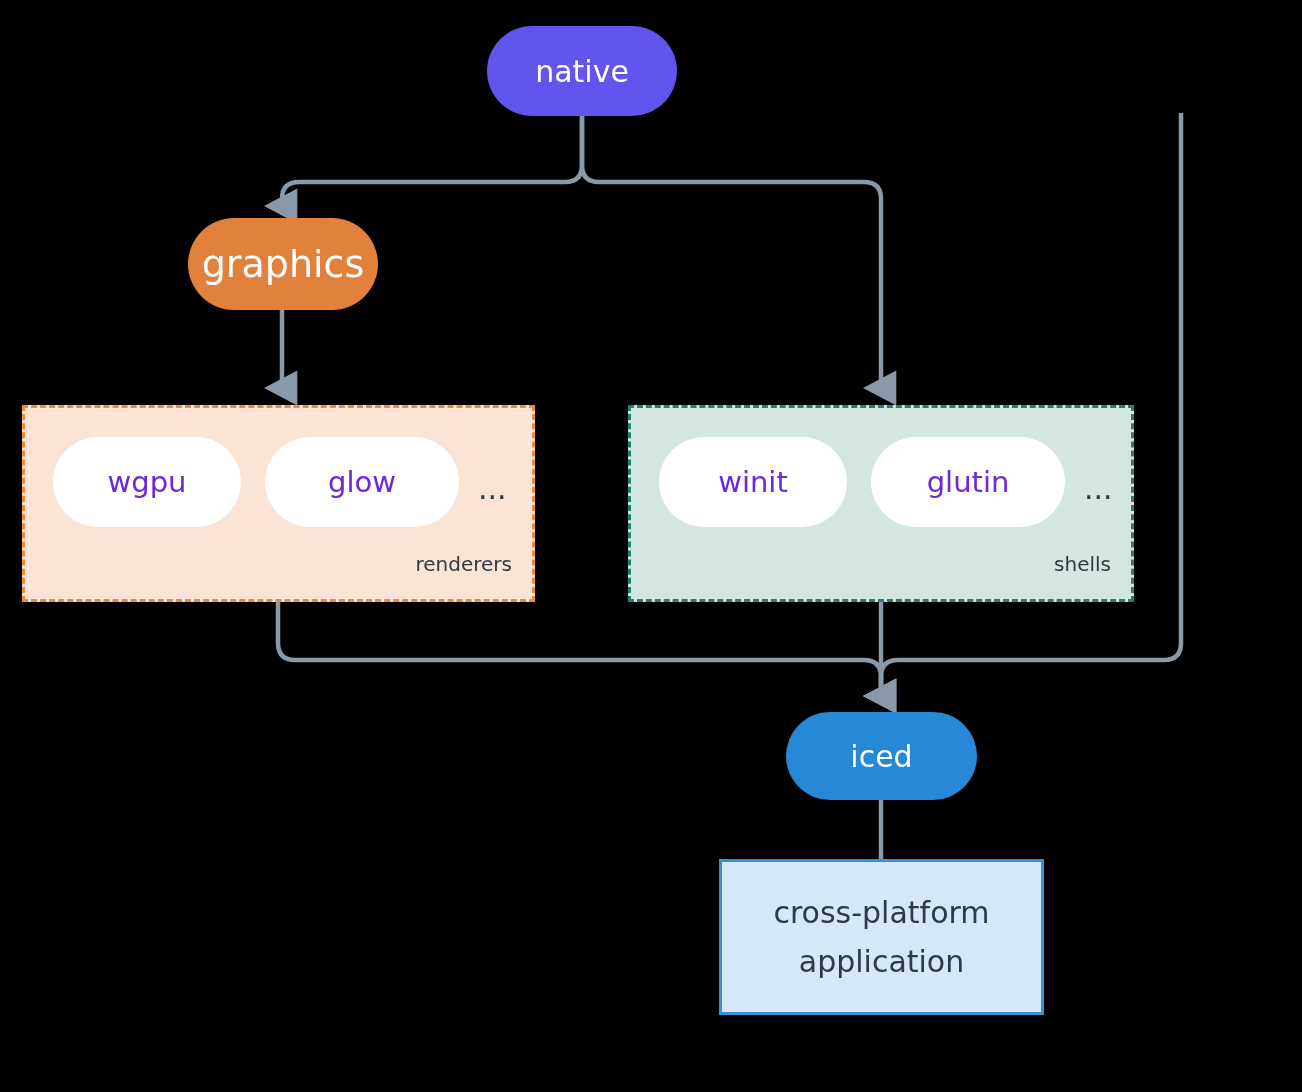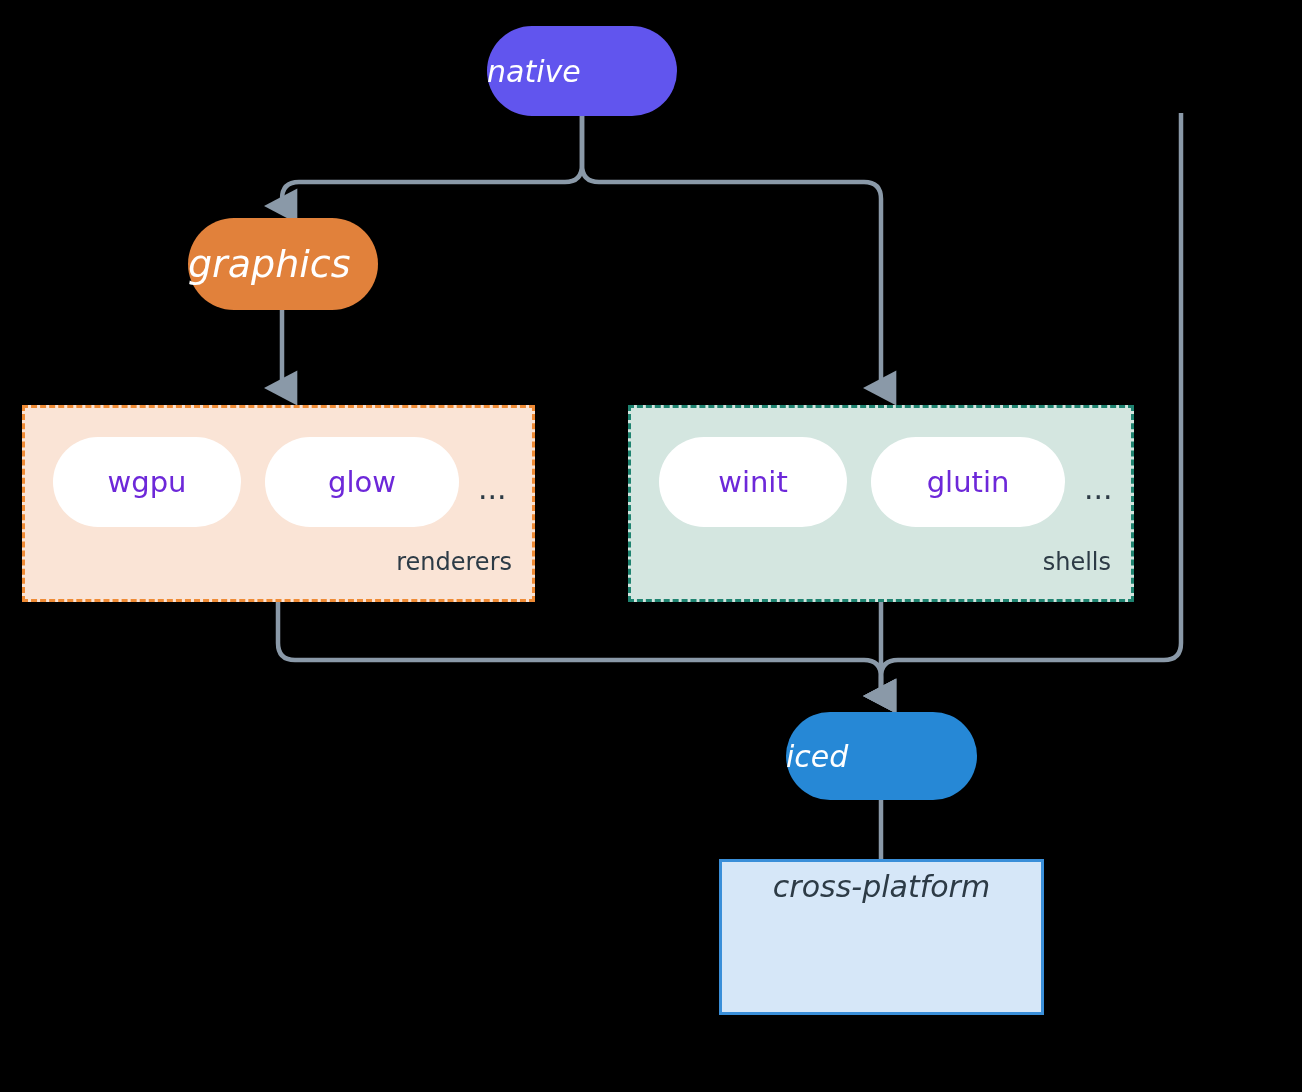"native" .node { font-style: italic -> none; justify-content: none -> center }
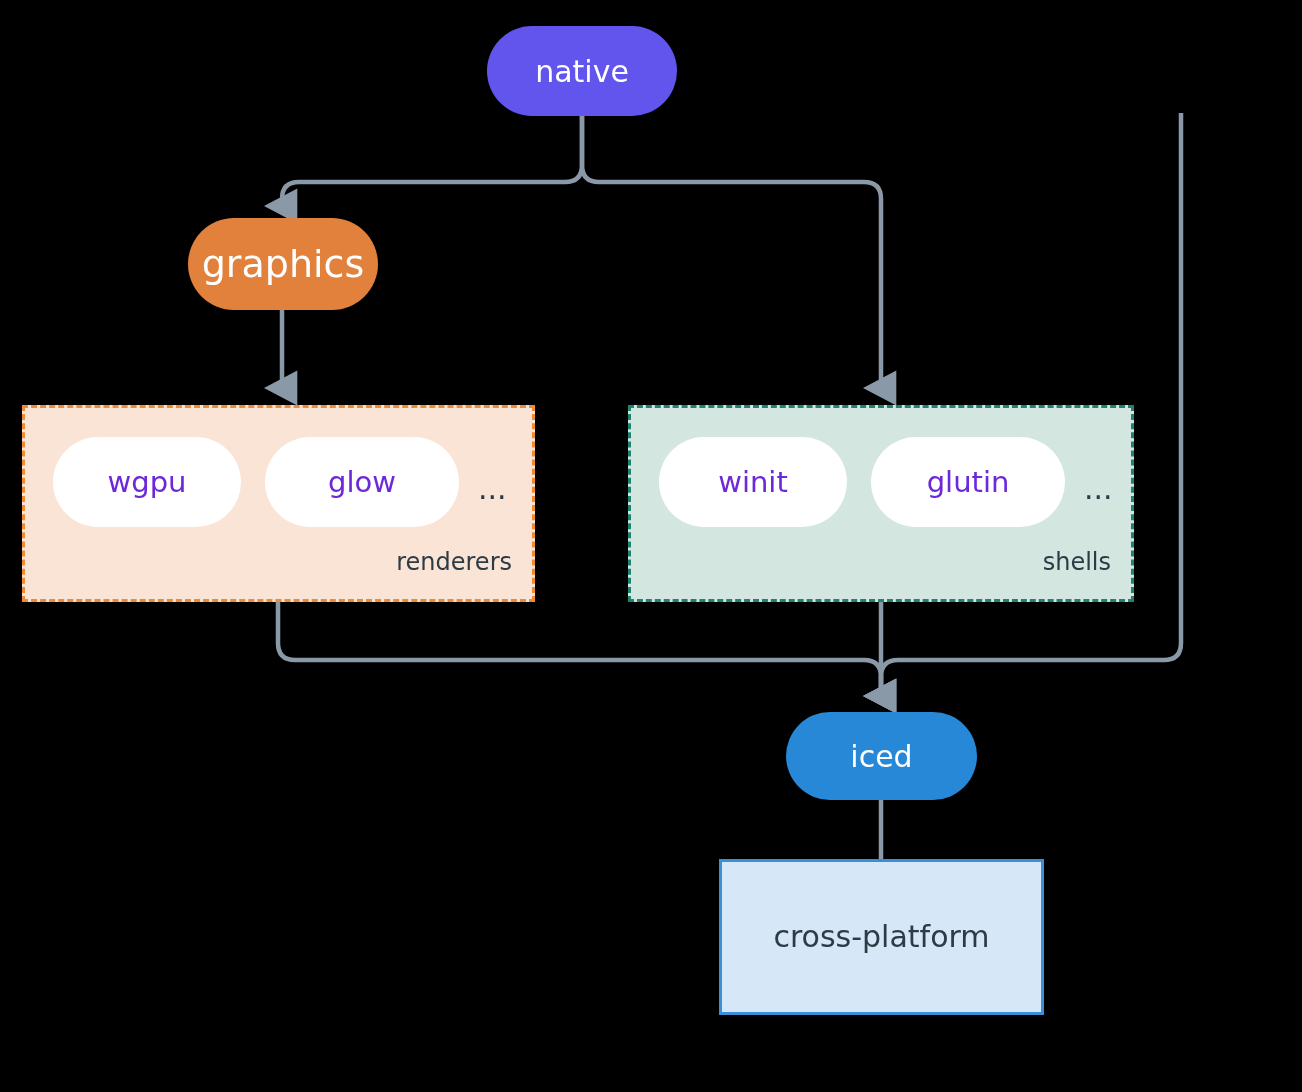"renderers" .group-label { font-size: 24px -> 20px }
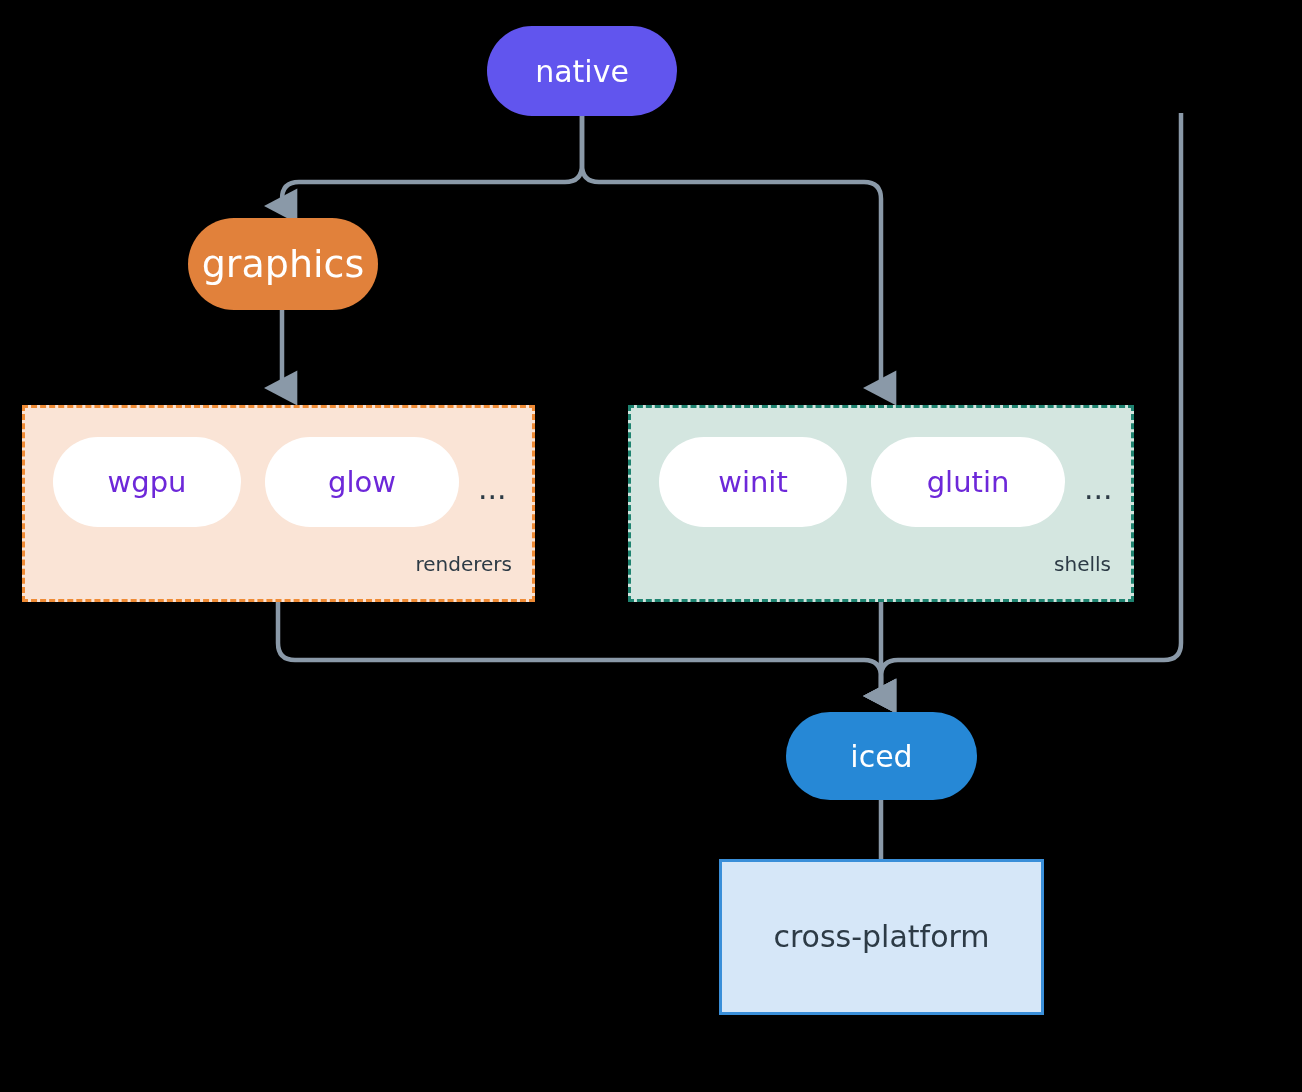"application" span { html: none -> <span>application</span> }
